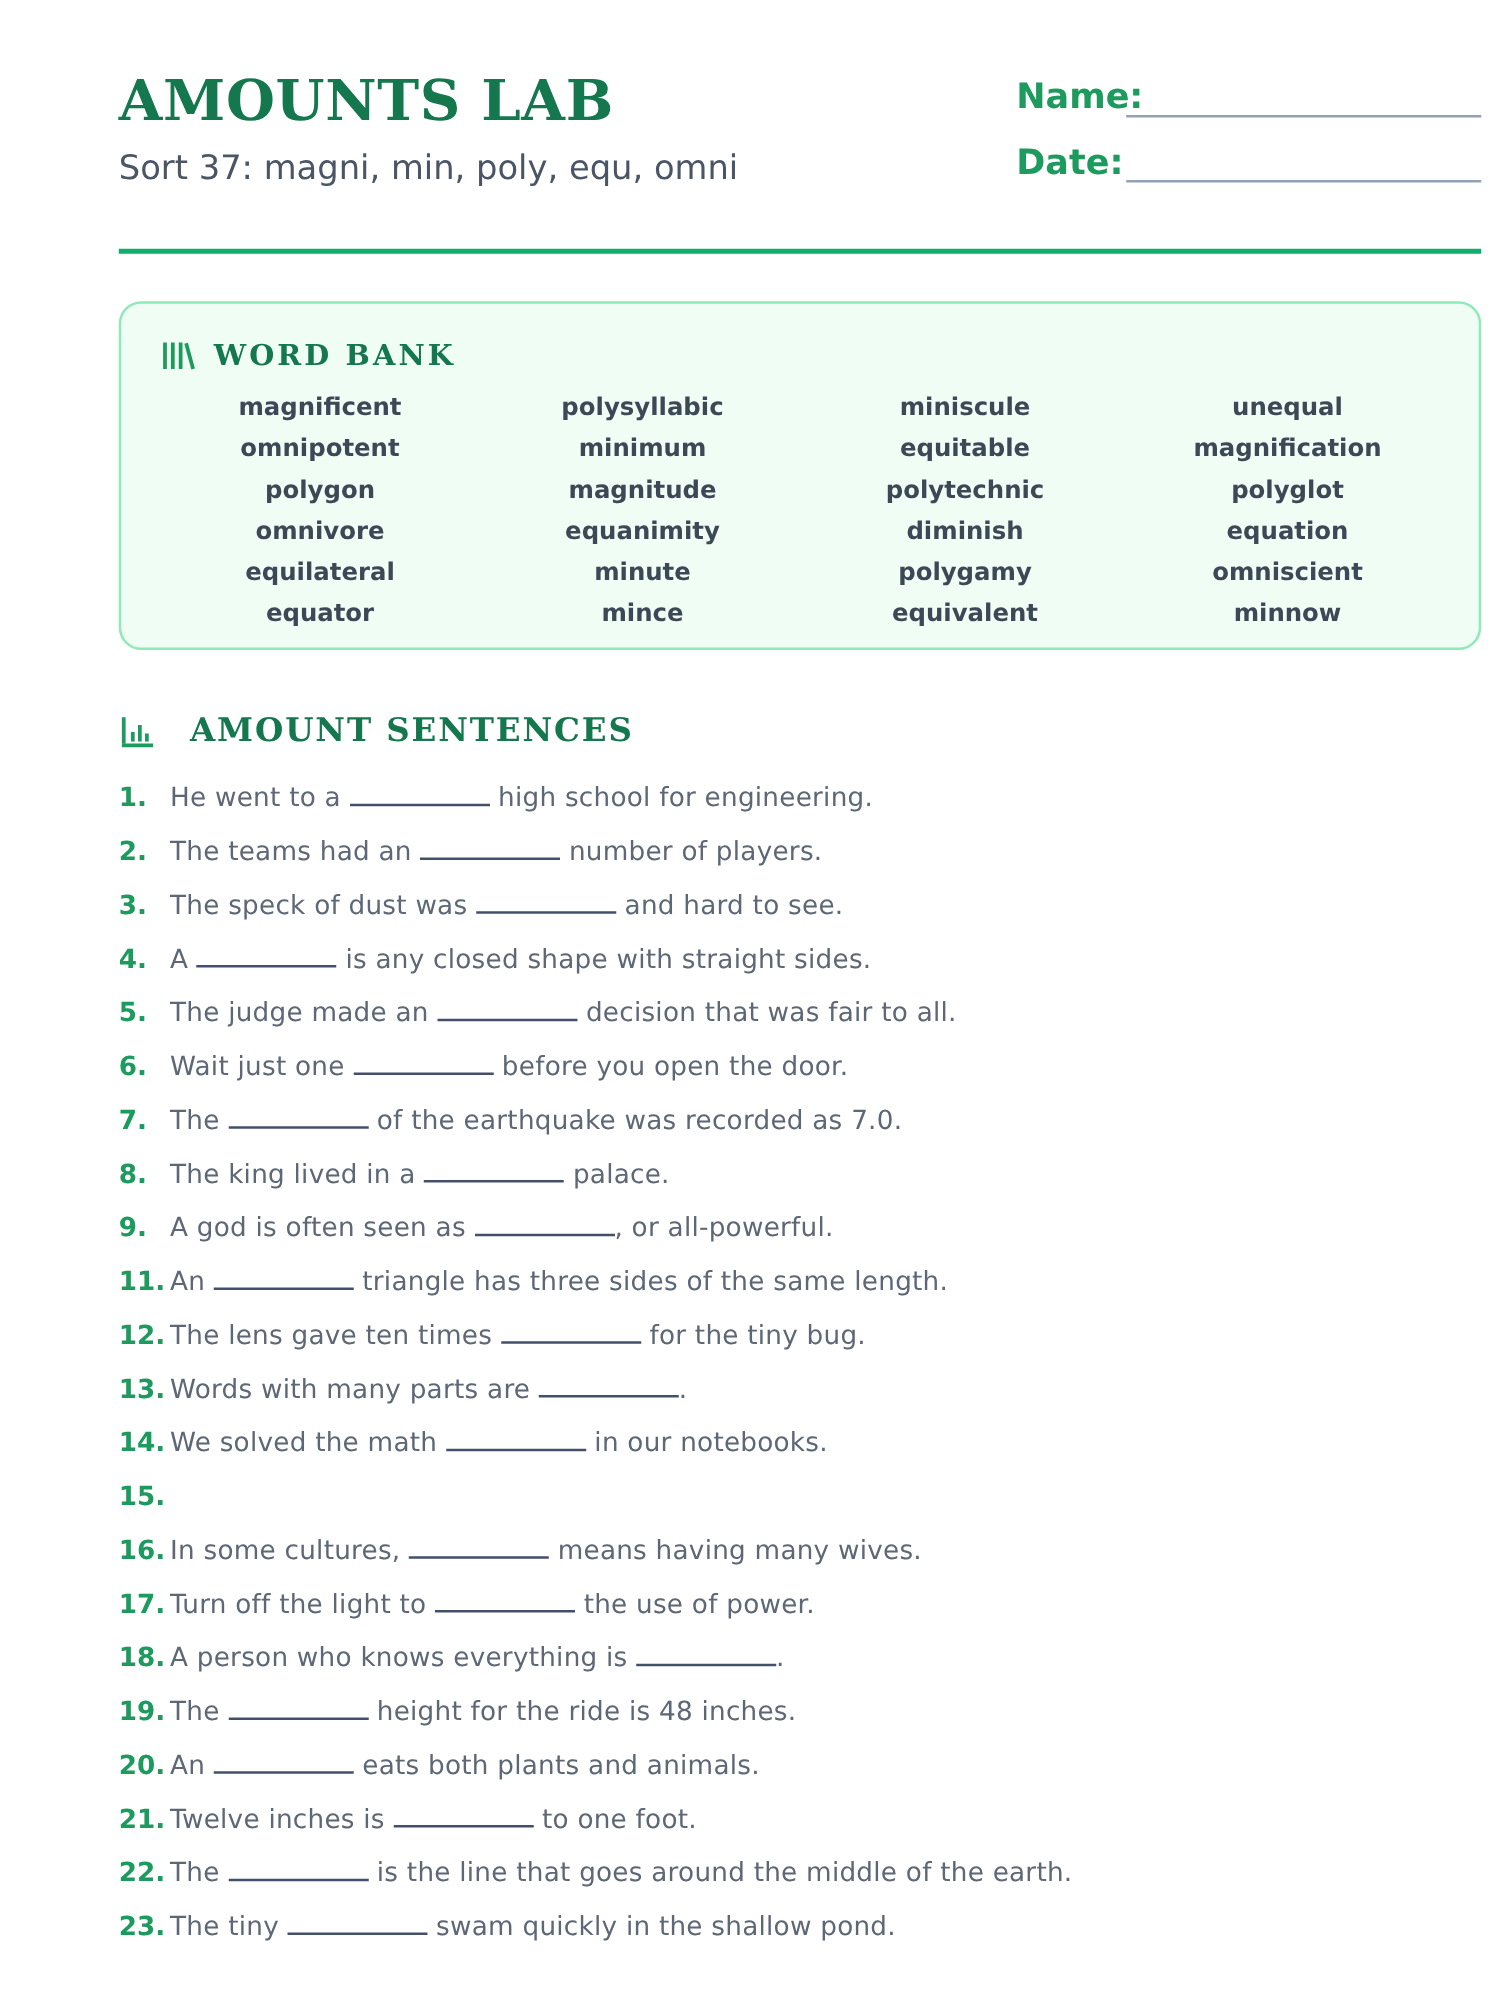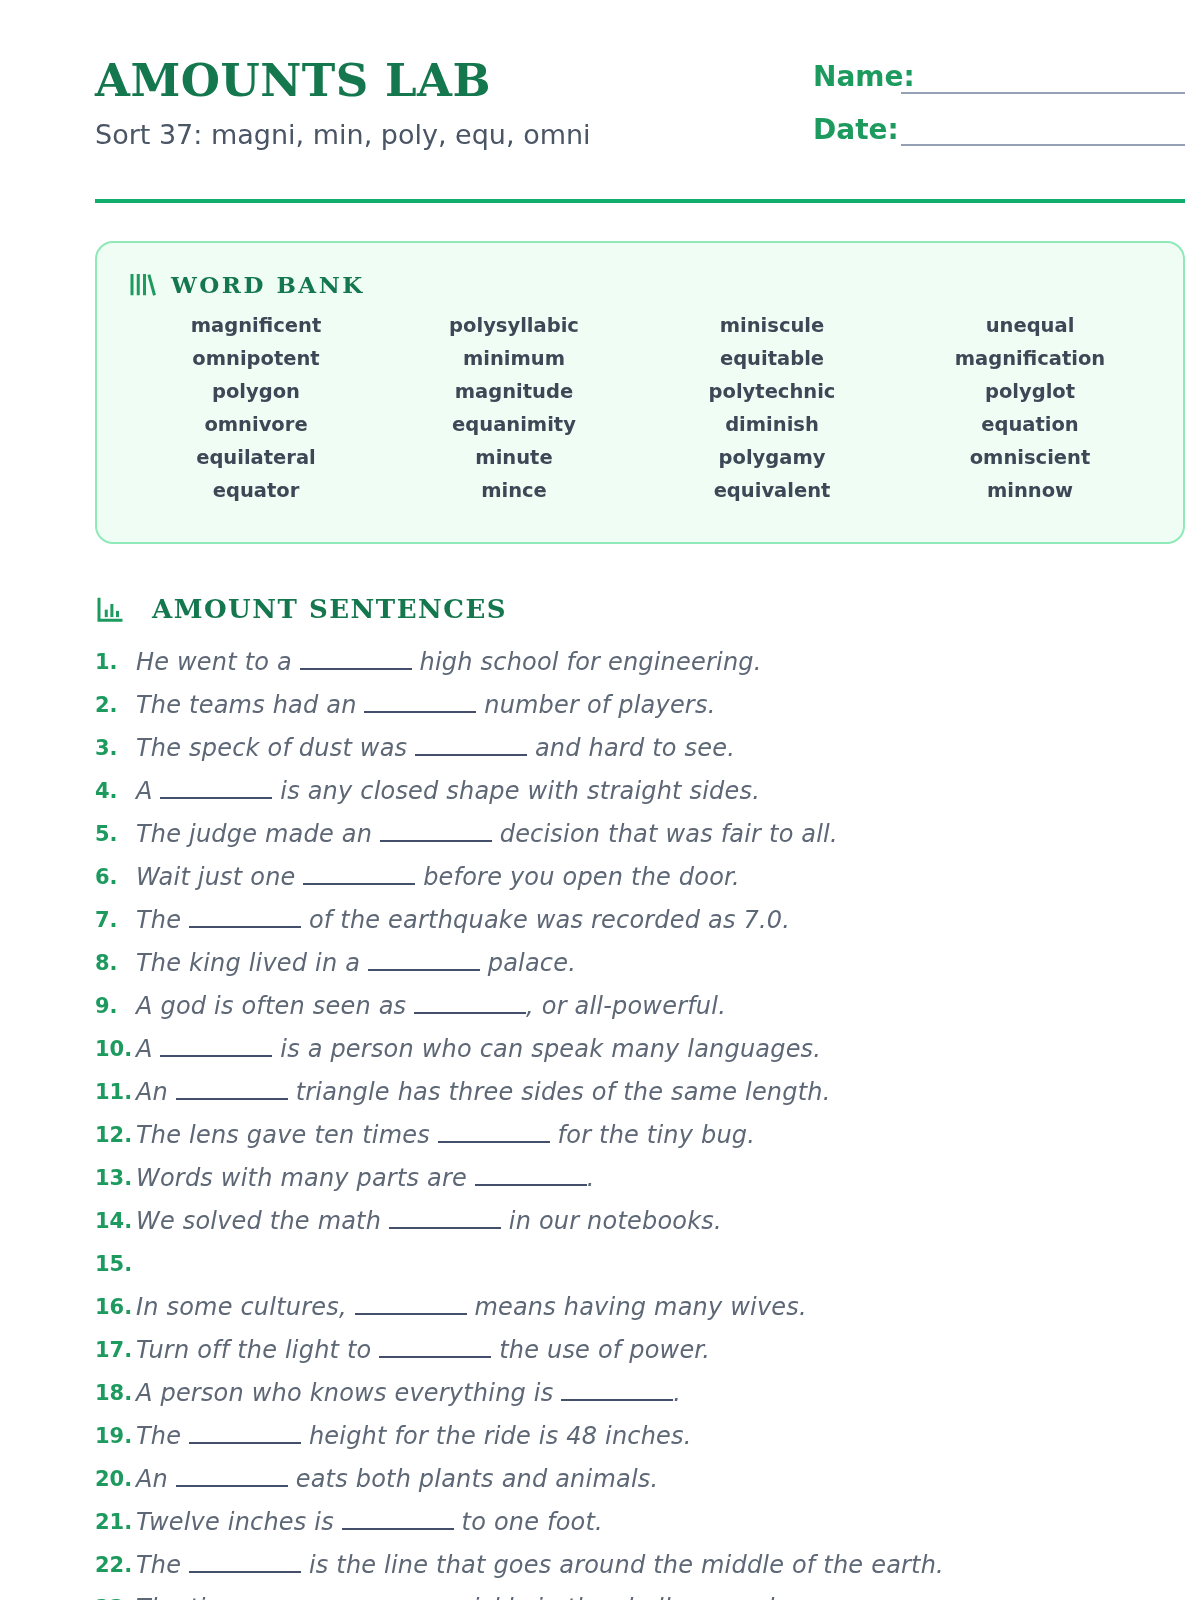"WORD BANK" .word-bank { padding: 26px 24px 40px 30px -> 26px 24px 16px 30px }
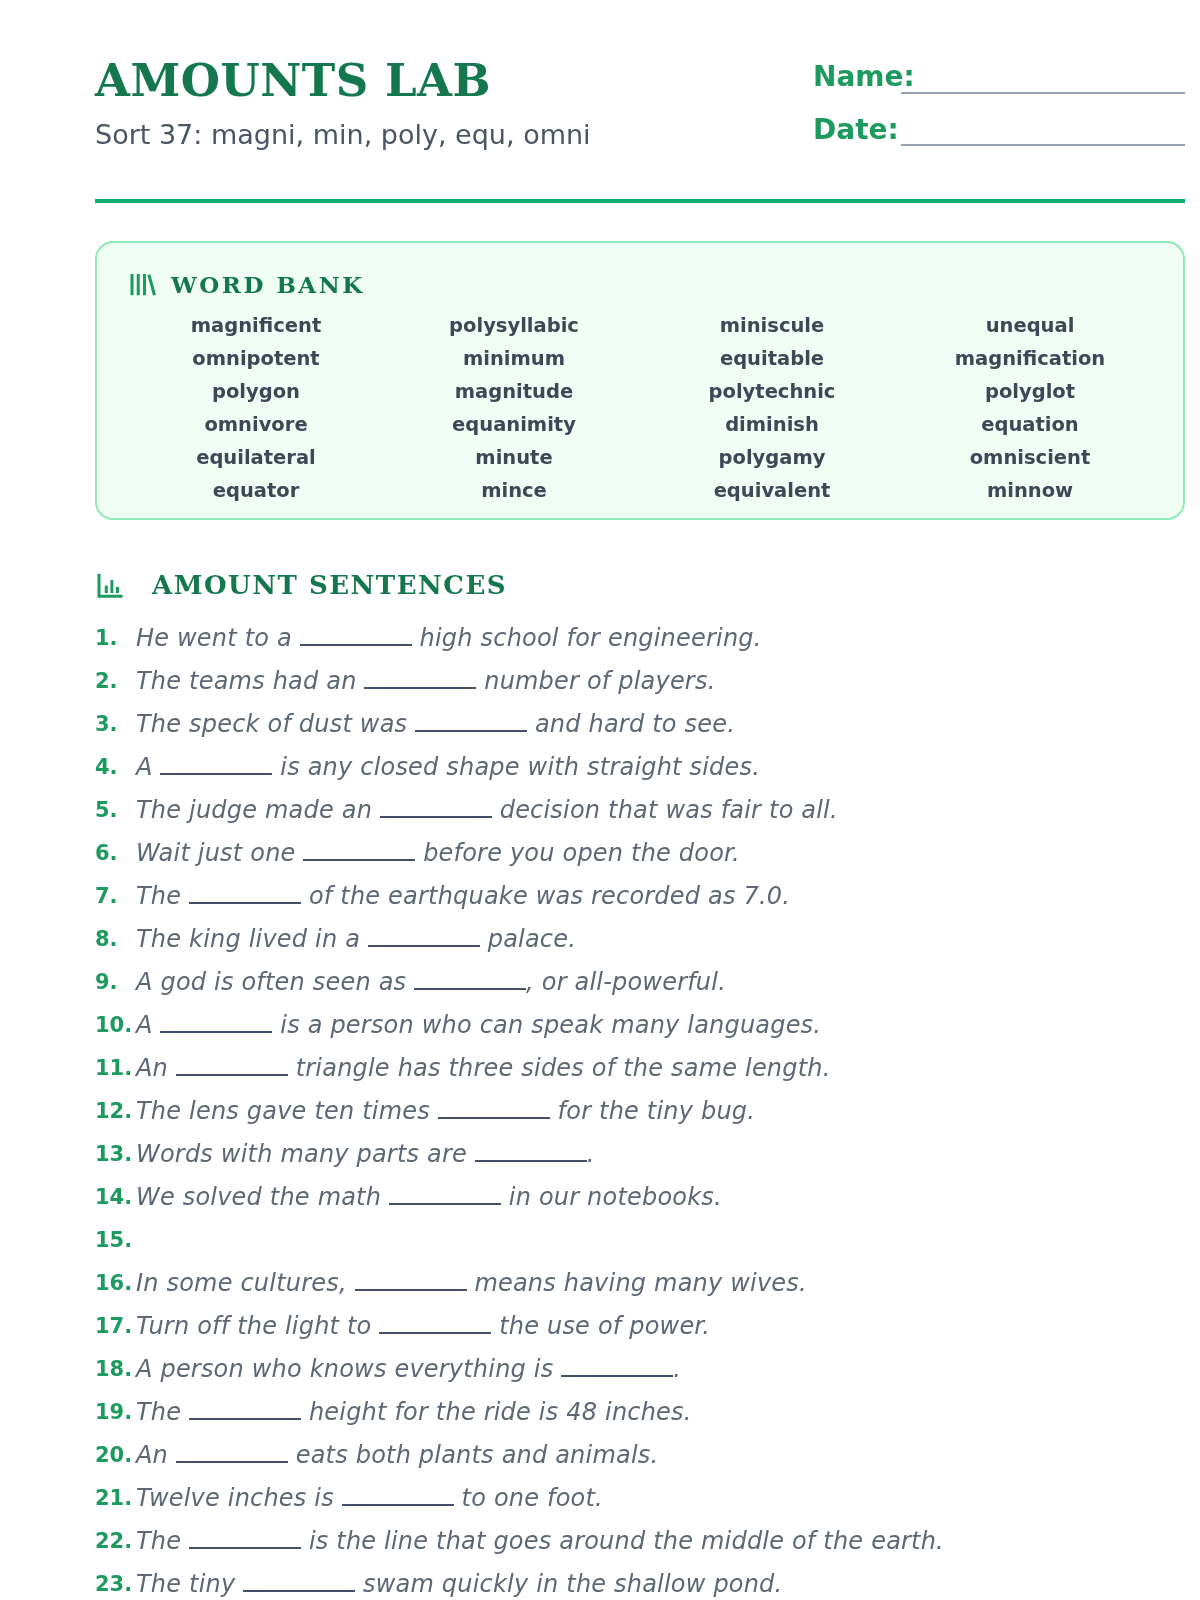"He went to a high" .stext { font-size: 24px -> 21px; font-style: italic -> none }
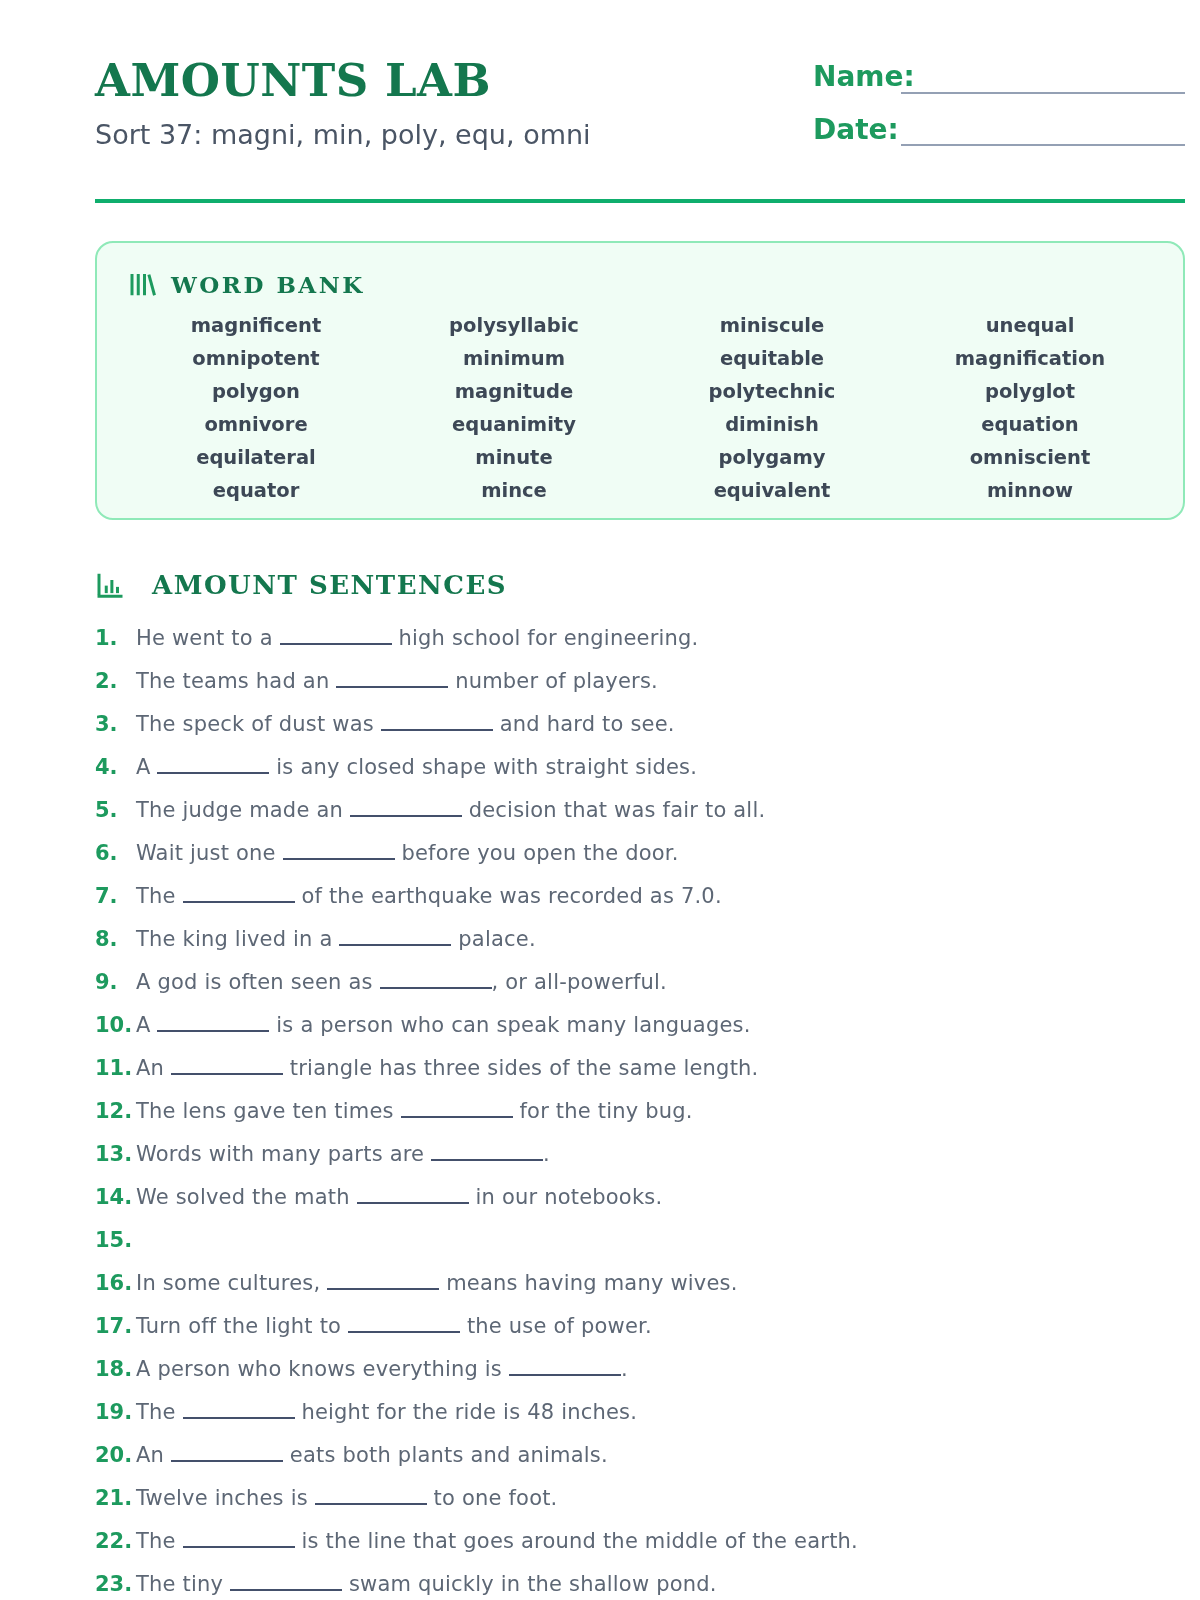"10." li { html: <li> <span>10.</span> <span>A <span></span> is a person who can speak many languages.</span> </li> -> none }
